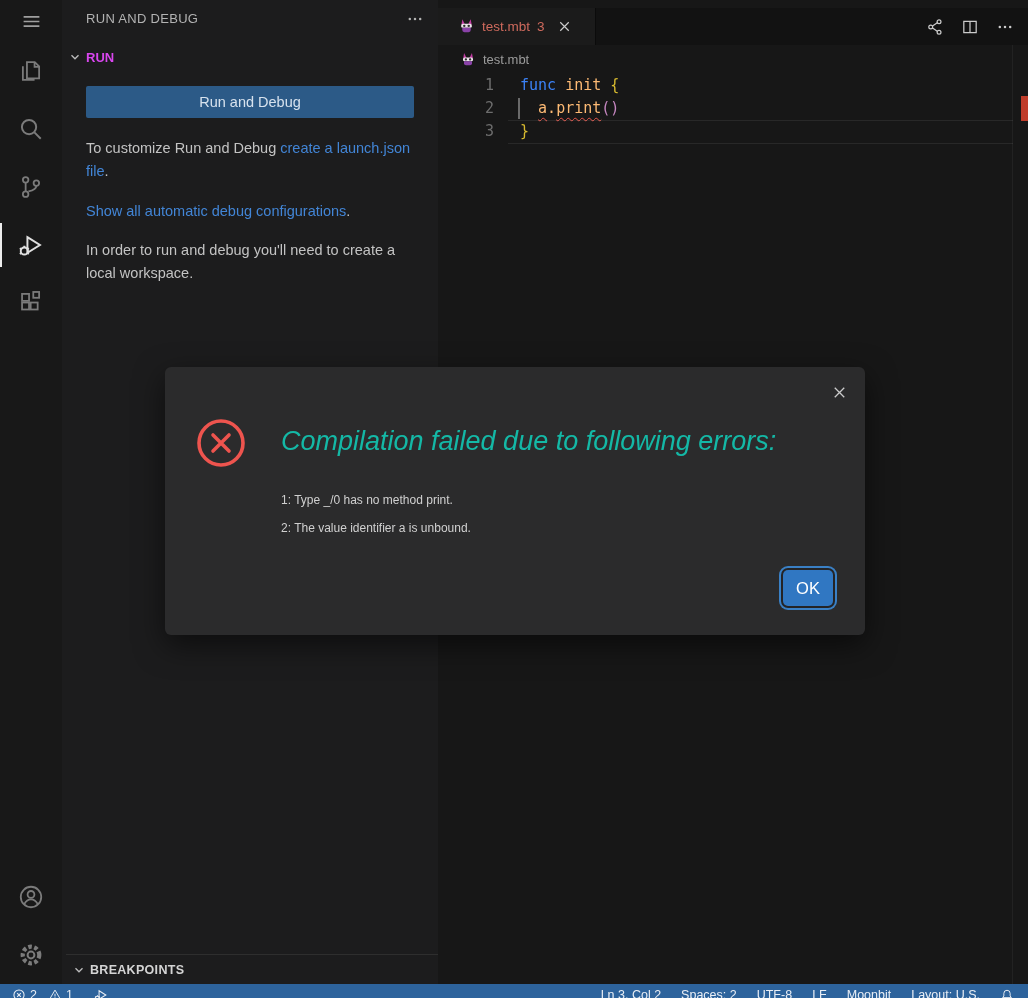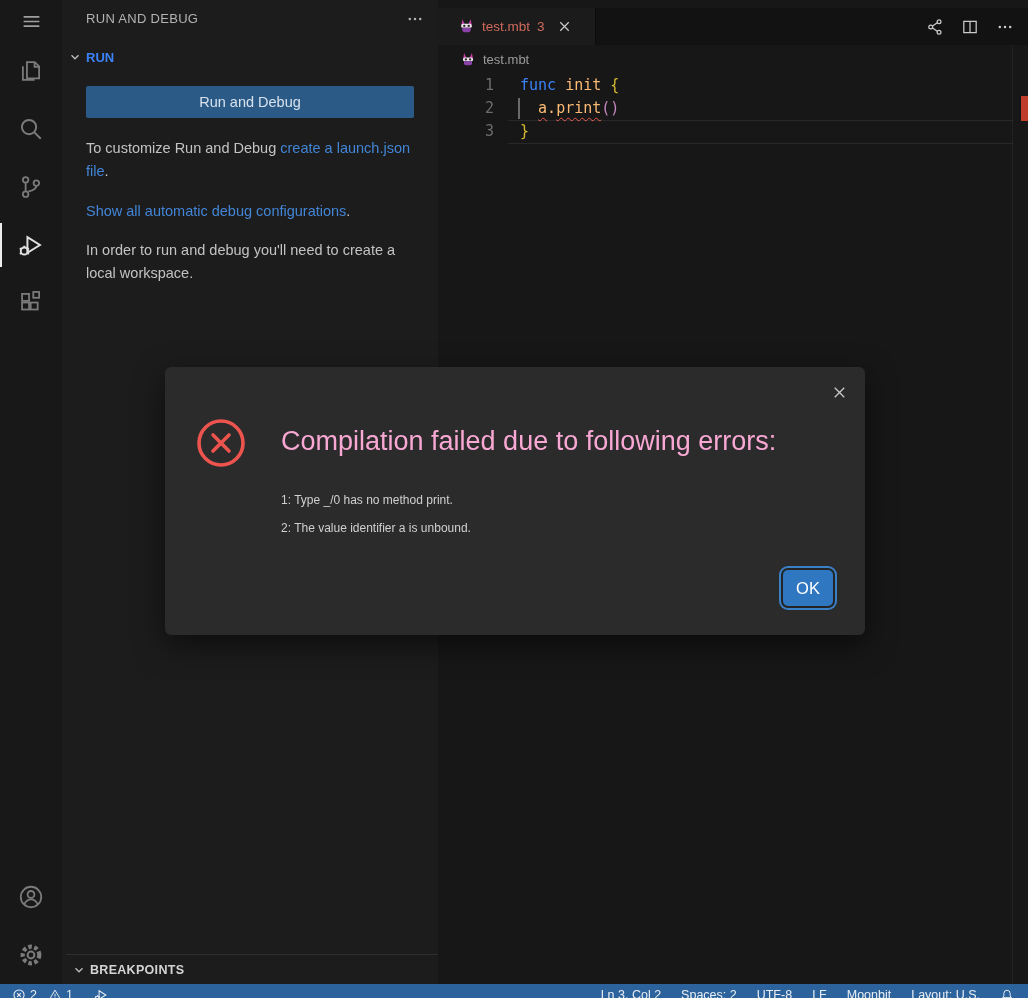"RUN" .run-header { color: #3b82f6 -> #d946ef }
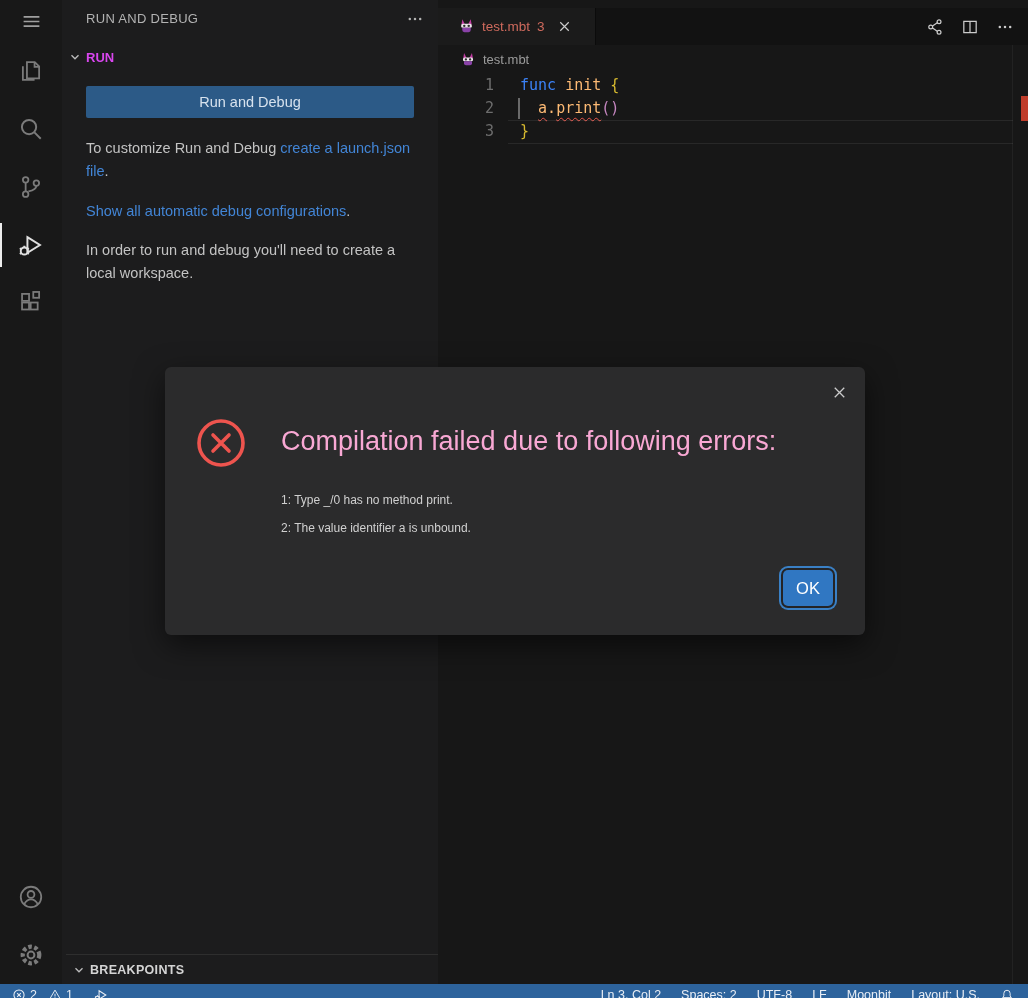"Compilation failed due to following" .dialog-title { color: #f9a8d4 -> #14b8a6; font-style: none -> italic }
